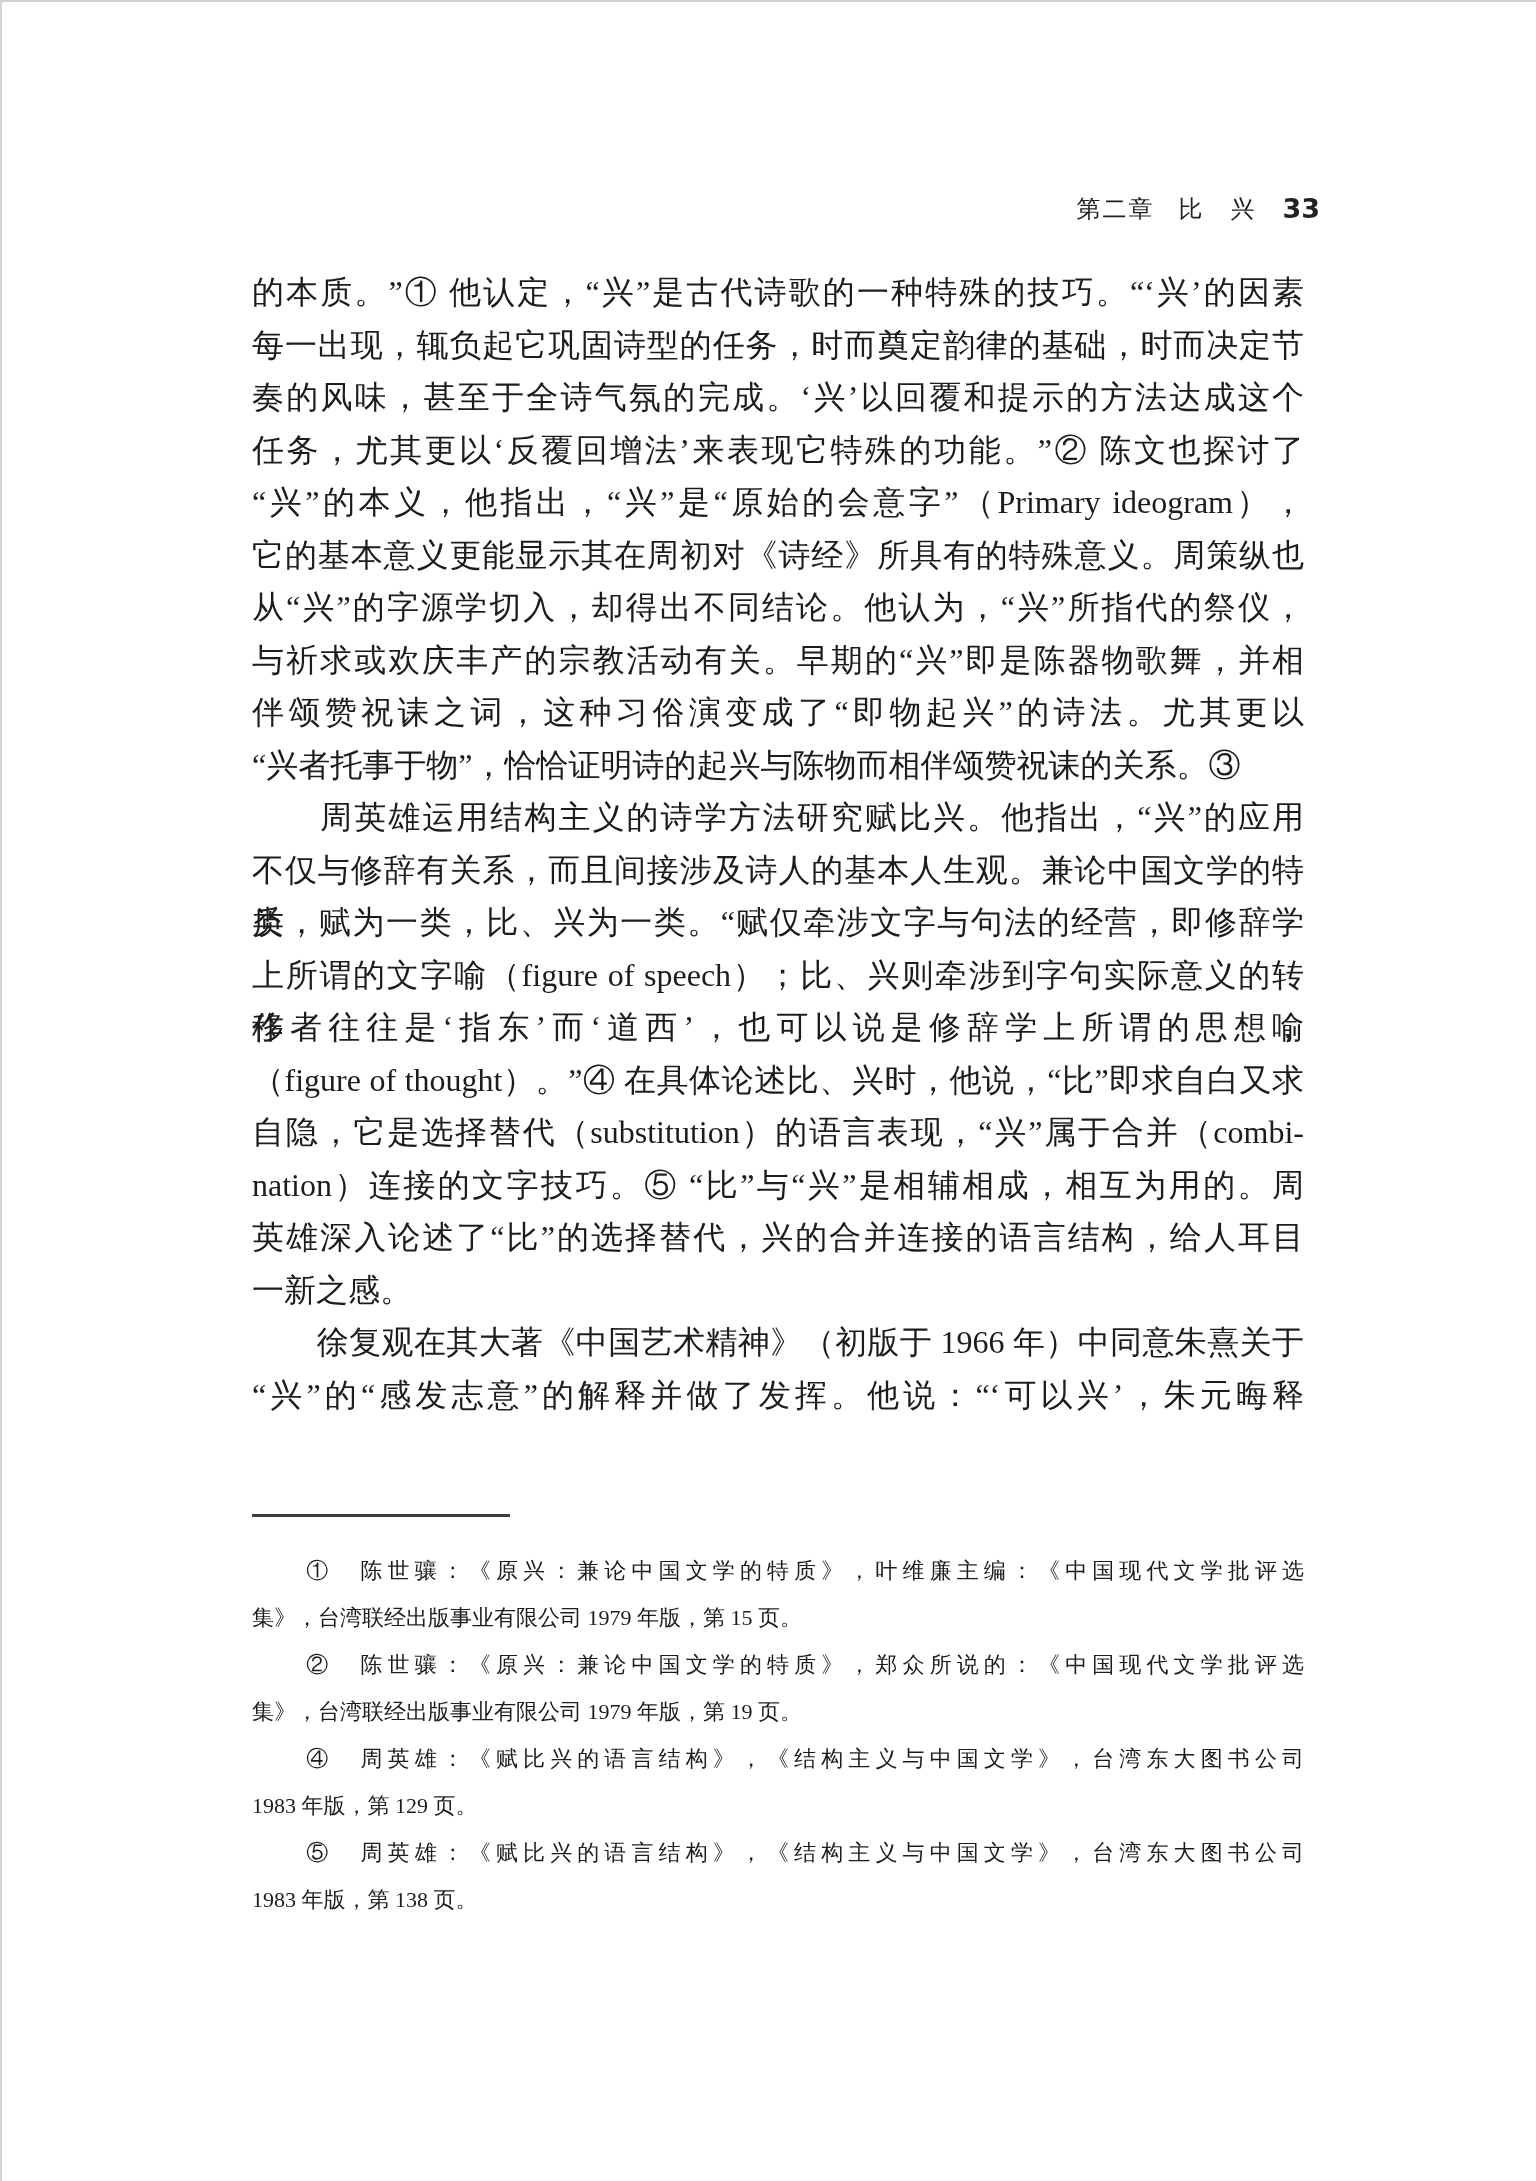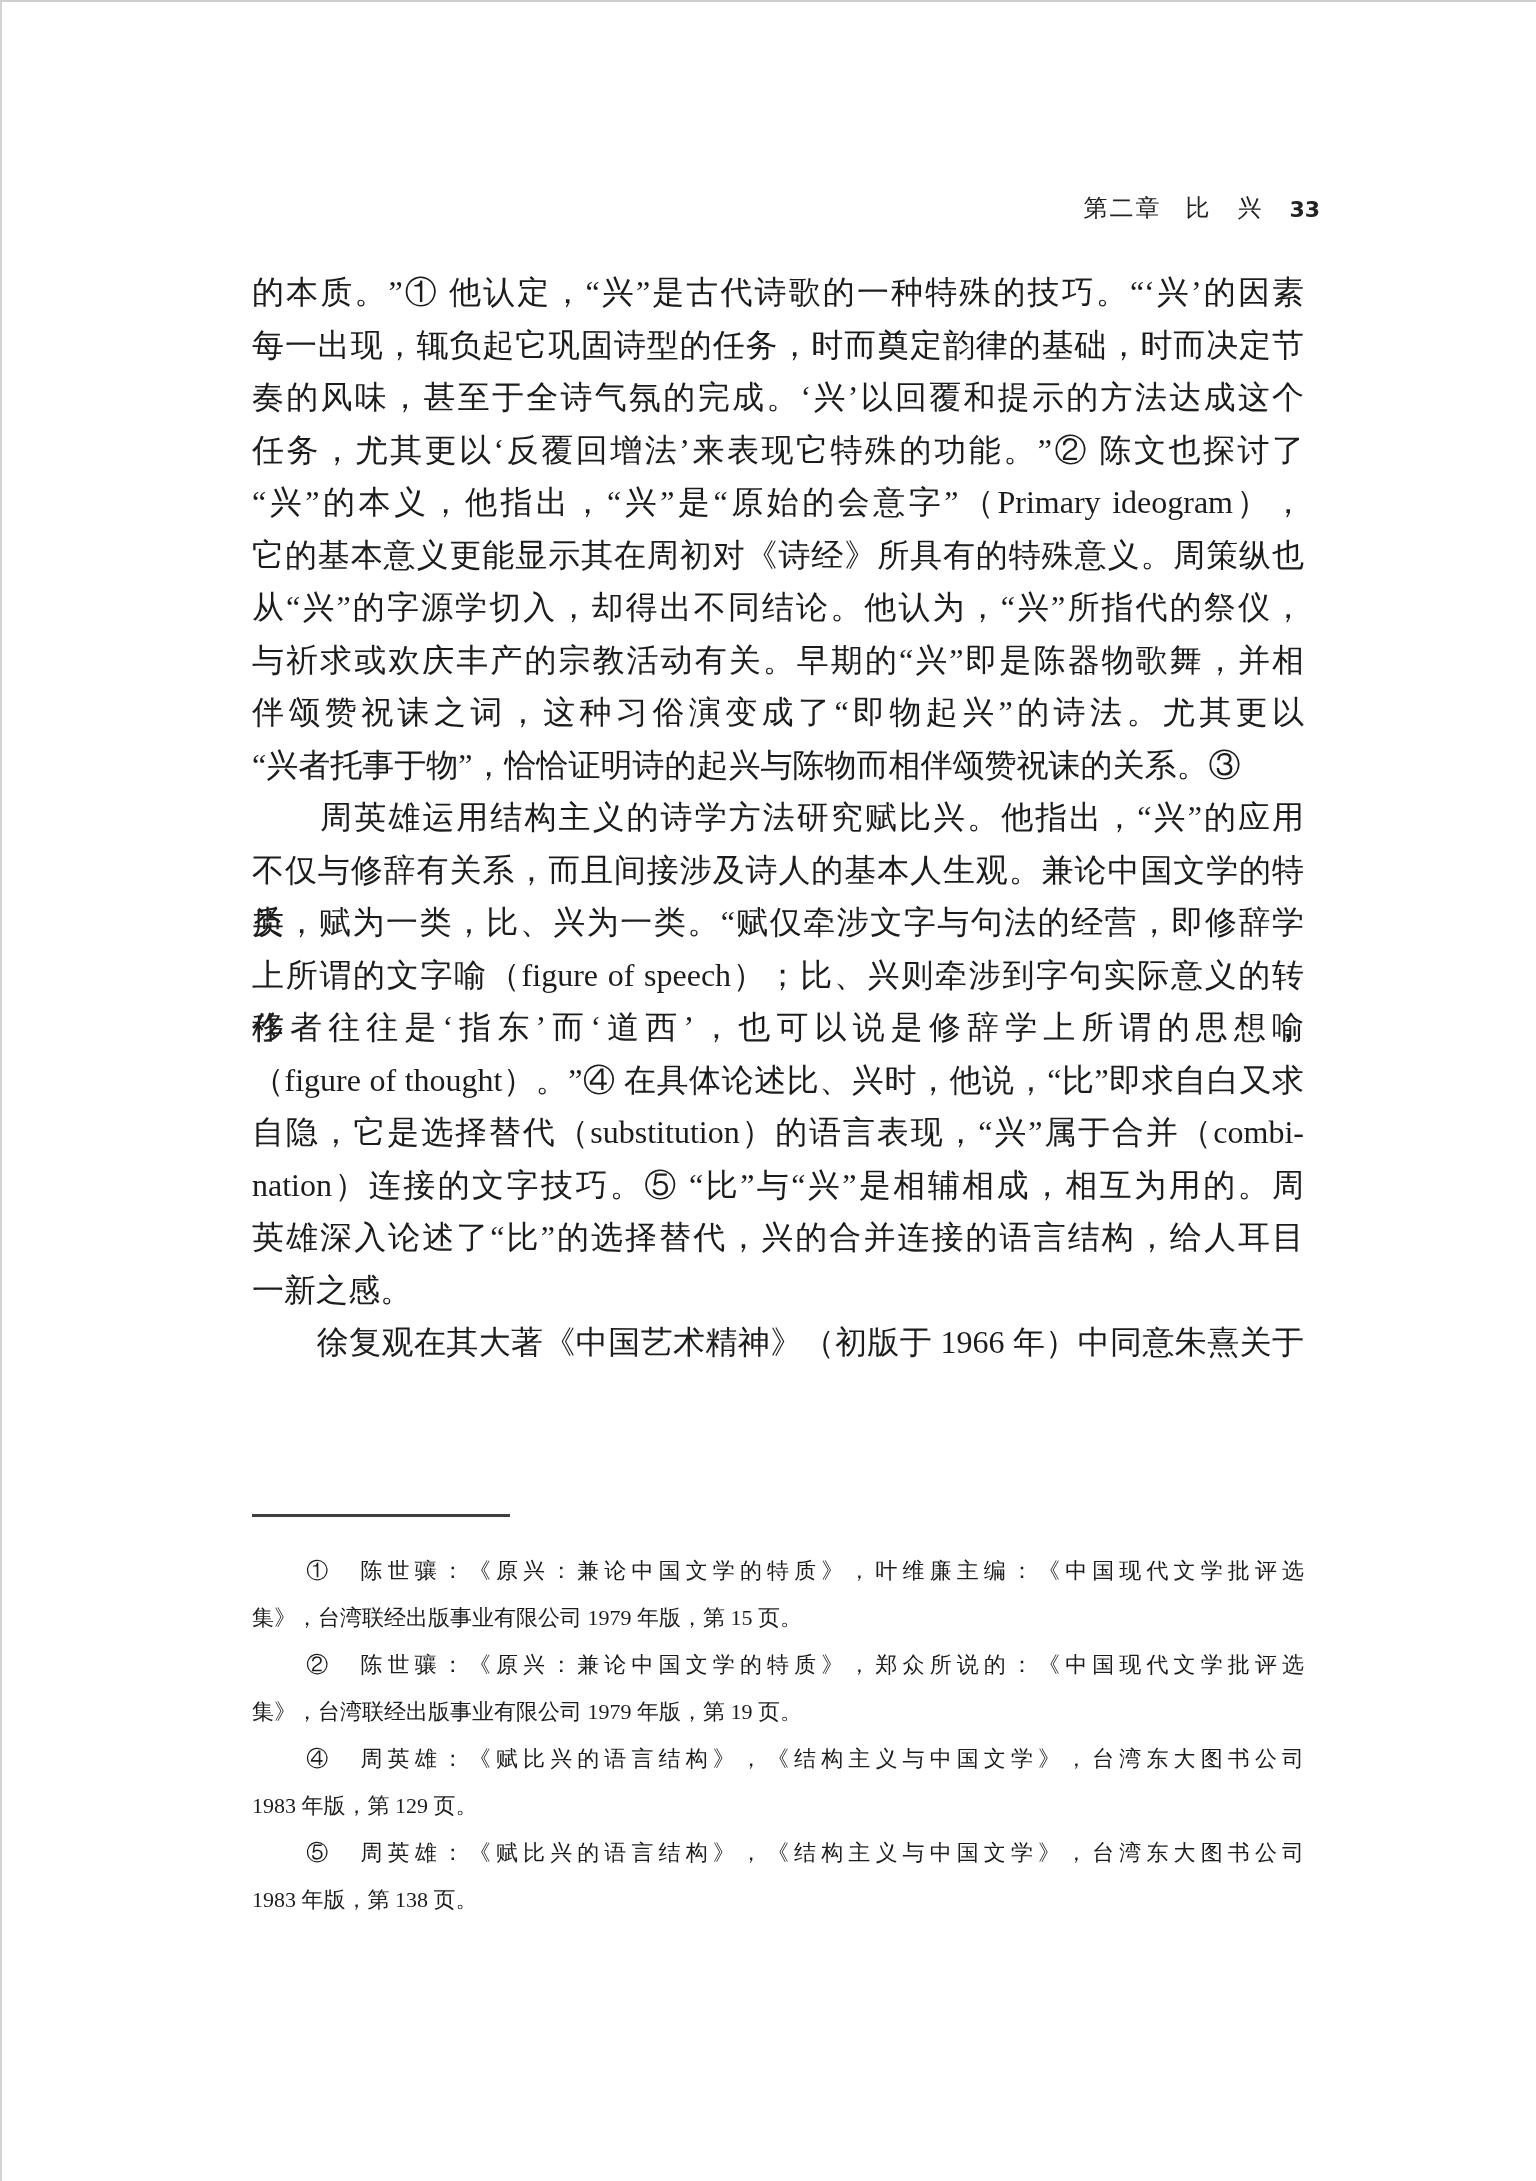"33" .running-header .pagenum { font-size: 22px -> 27px }
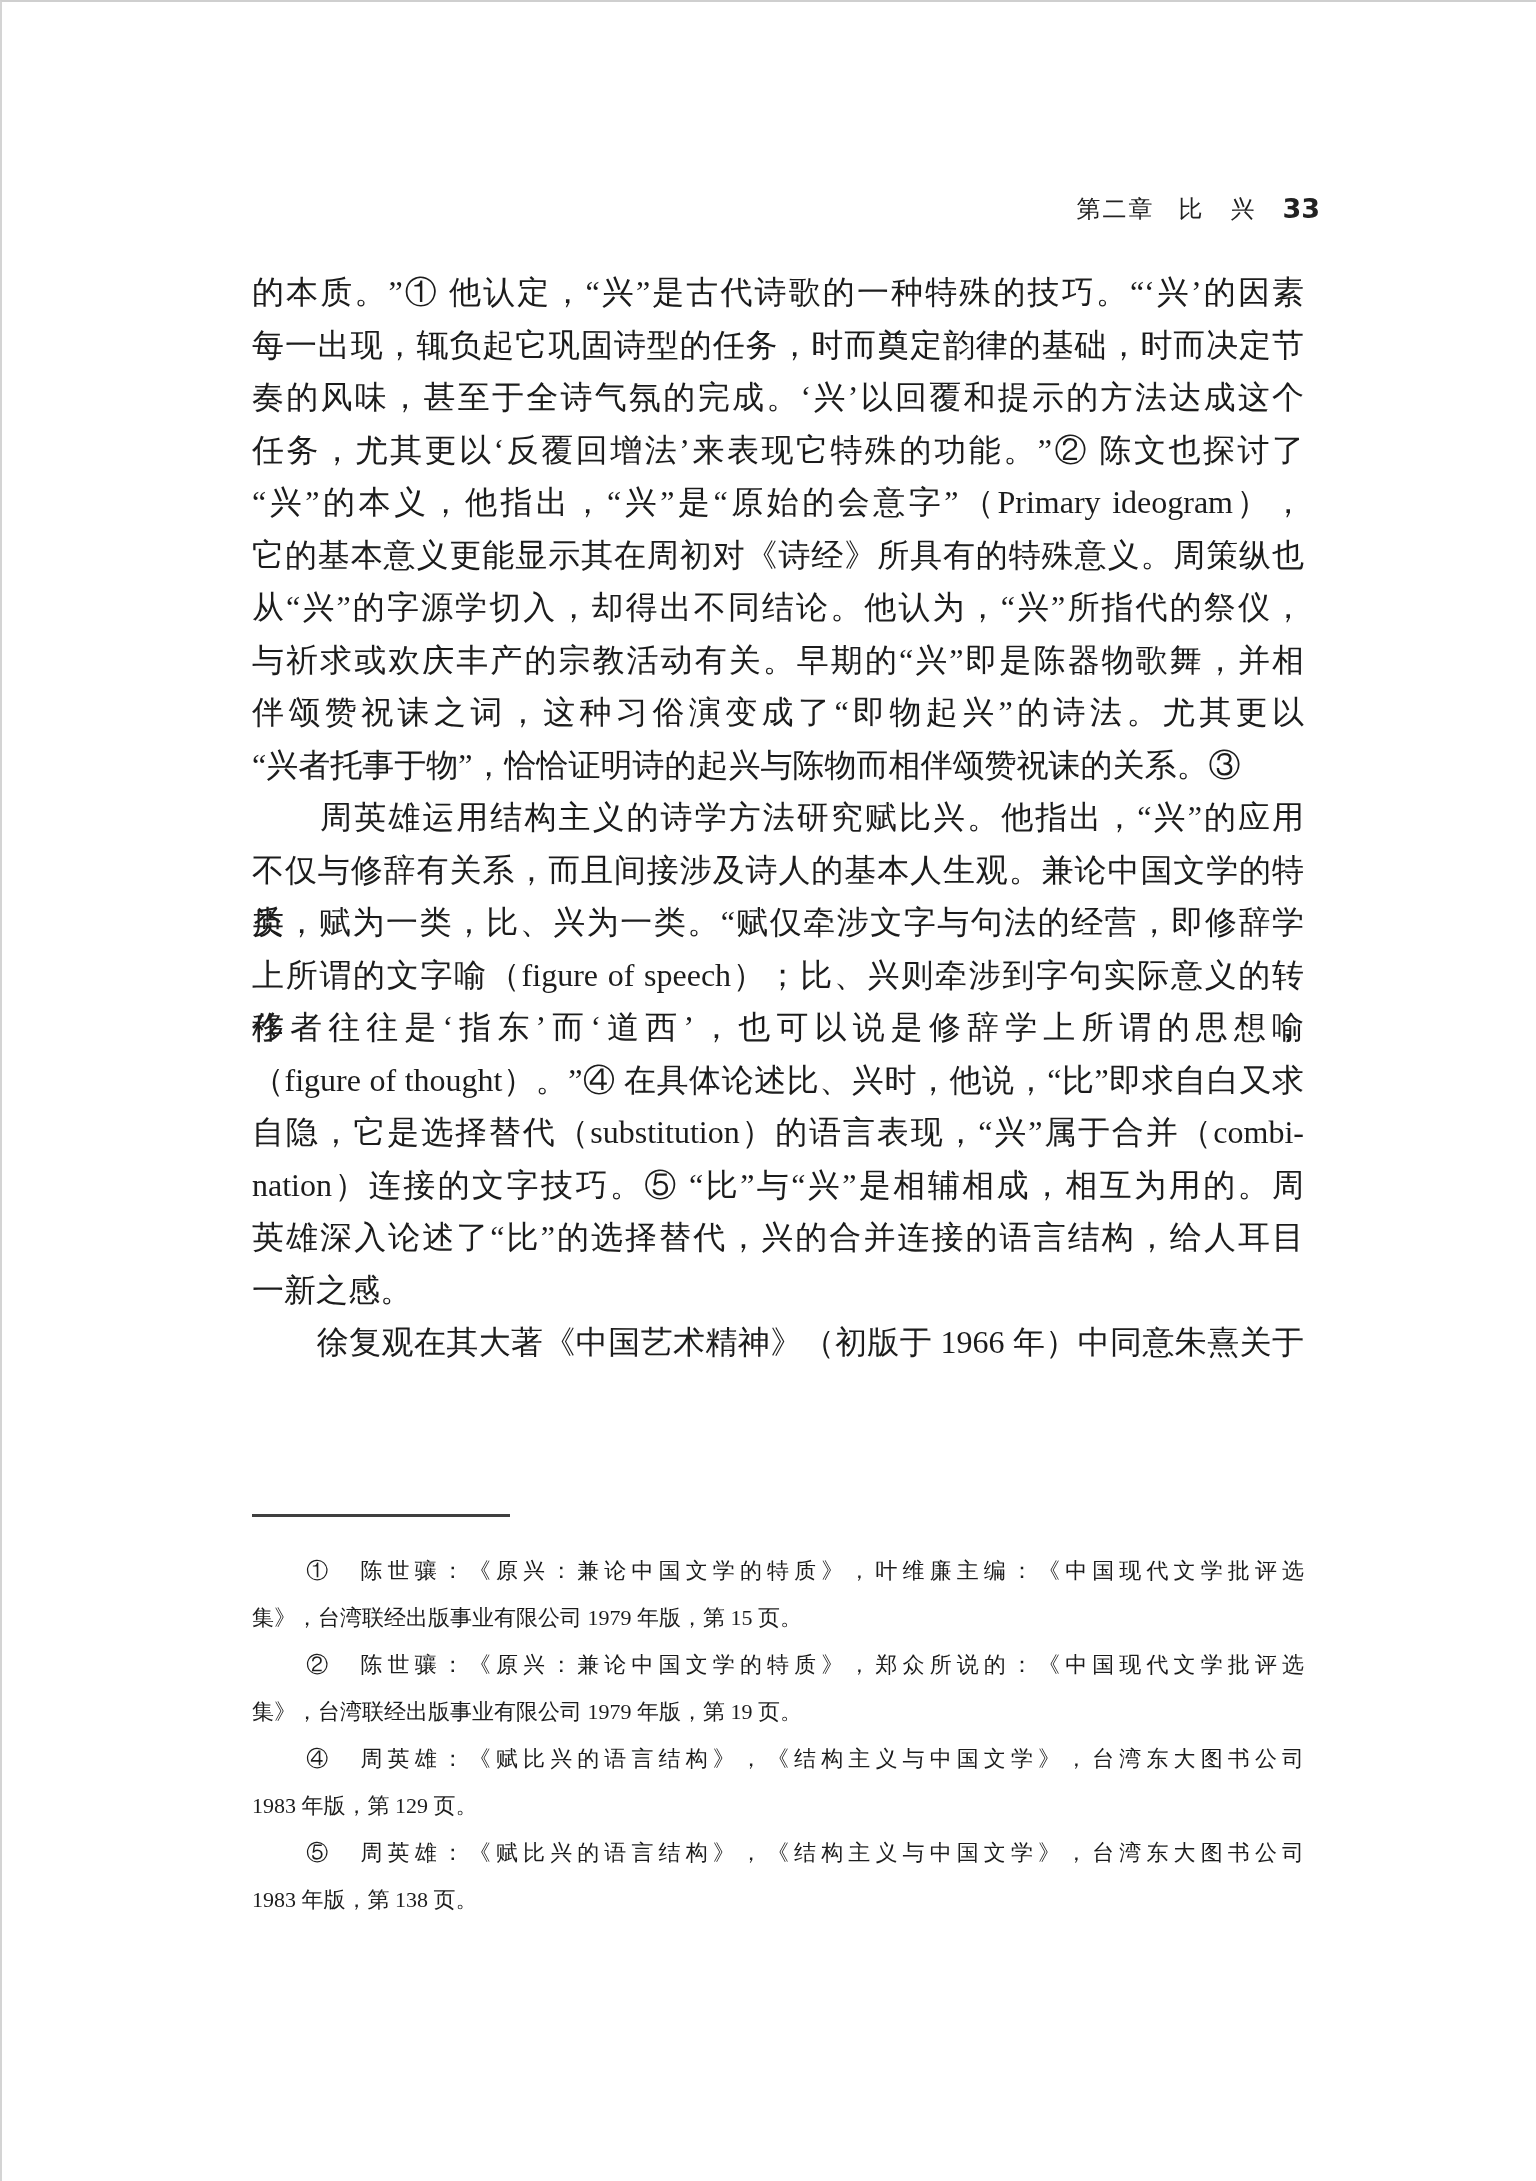"“兴”的“感发志意”的解释并做了发挥。他说：“‘可以兴’，朱元晦释" div.line { html: none -> <div>“兴”的“感发志意”的解释并做了发挥。他说：“‘可以兴’，朱元晦释</div> }
